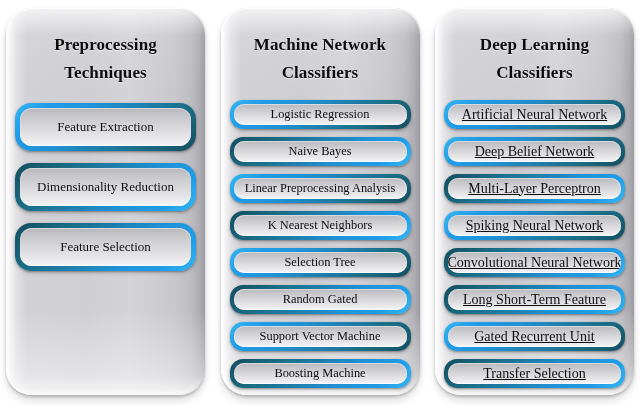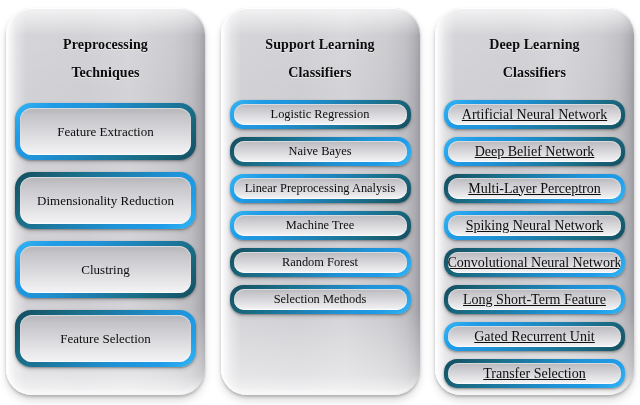"Preprocessing" .panel-heading { font-size: 14px -> 17px }
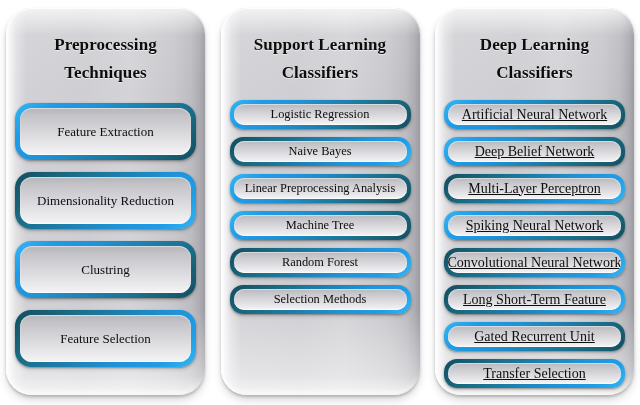"Support Learning" span.hline { text: Support Learning -> Machine Network }
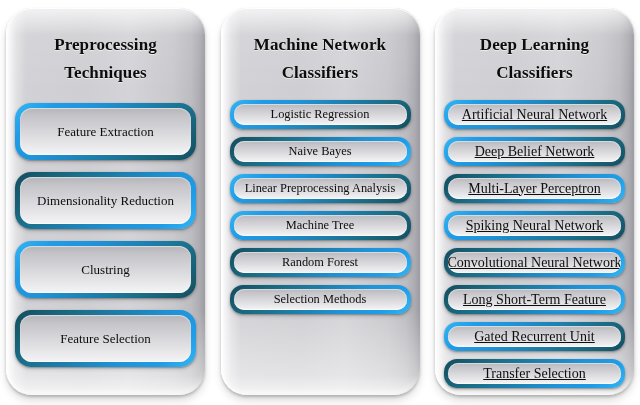"Feature Extraction" .col-left .pill-inner { height: 47px -> 38px }
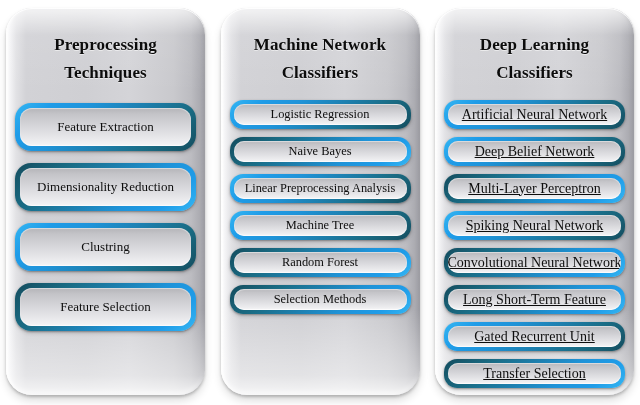"K Nearest Neighbors" div.pill { html: none -> <div> <div>K Nearest Neighbors</div> </div> }
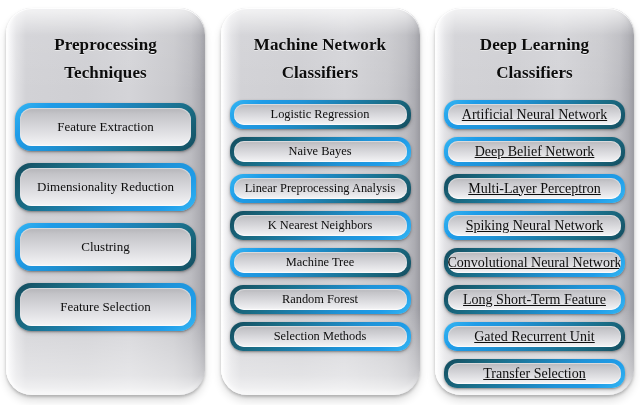"Clustring" div.pill { html: <div> <div>Clustring</div> </div> -> none }
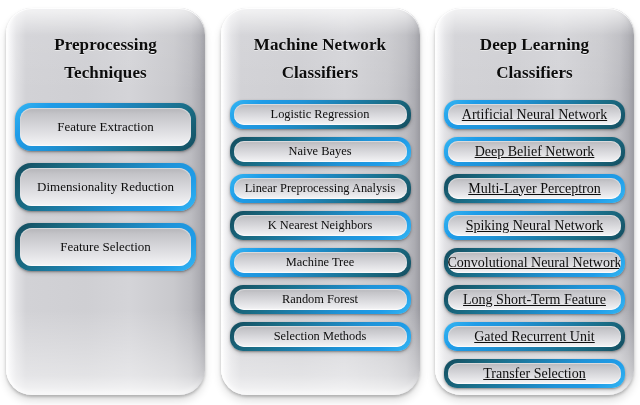"Machine Tree" div.pill-inner { text: Machine -> Selection }
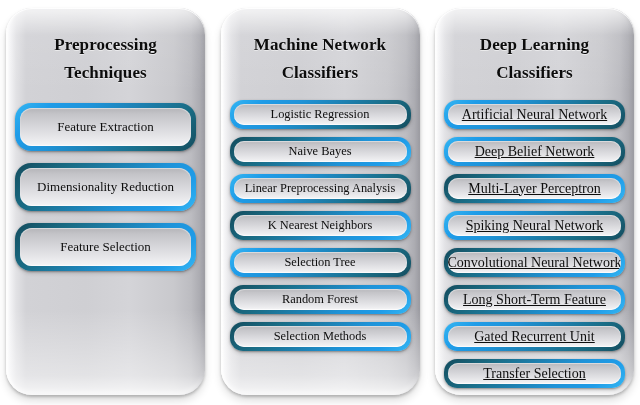"Random Forest" div.pill-inner { text: Forest -> Gated }
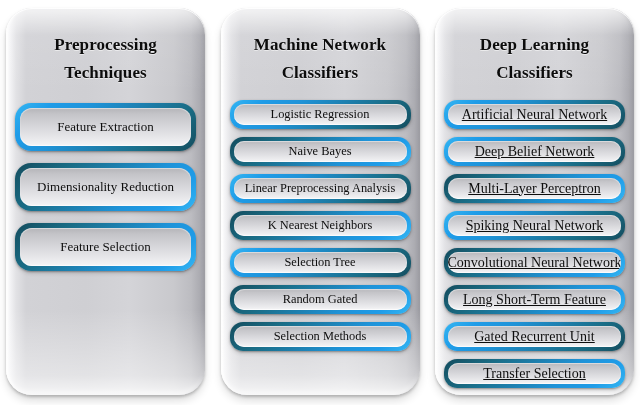"Support Vector Machine" div.pill { html: none -> <div> <div>Support Vector Machine</div> </div> }
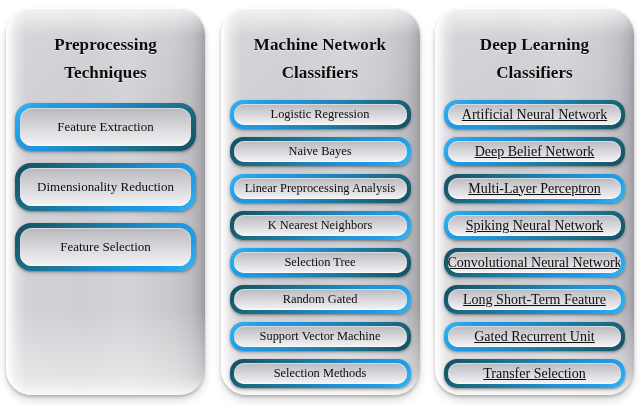"Selection Methods" div.pill-inner { text: Selection Methods -> Boosting Machine }
